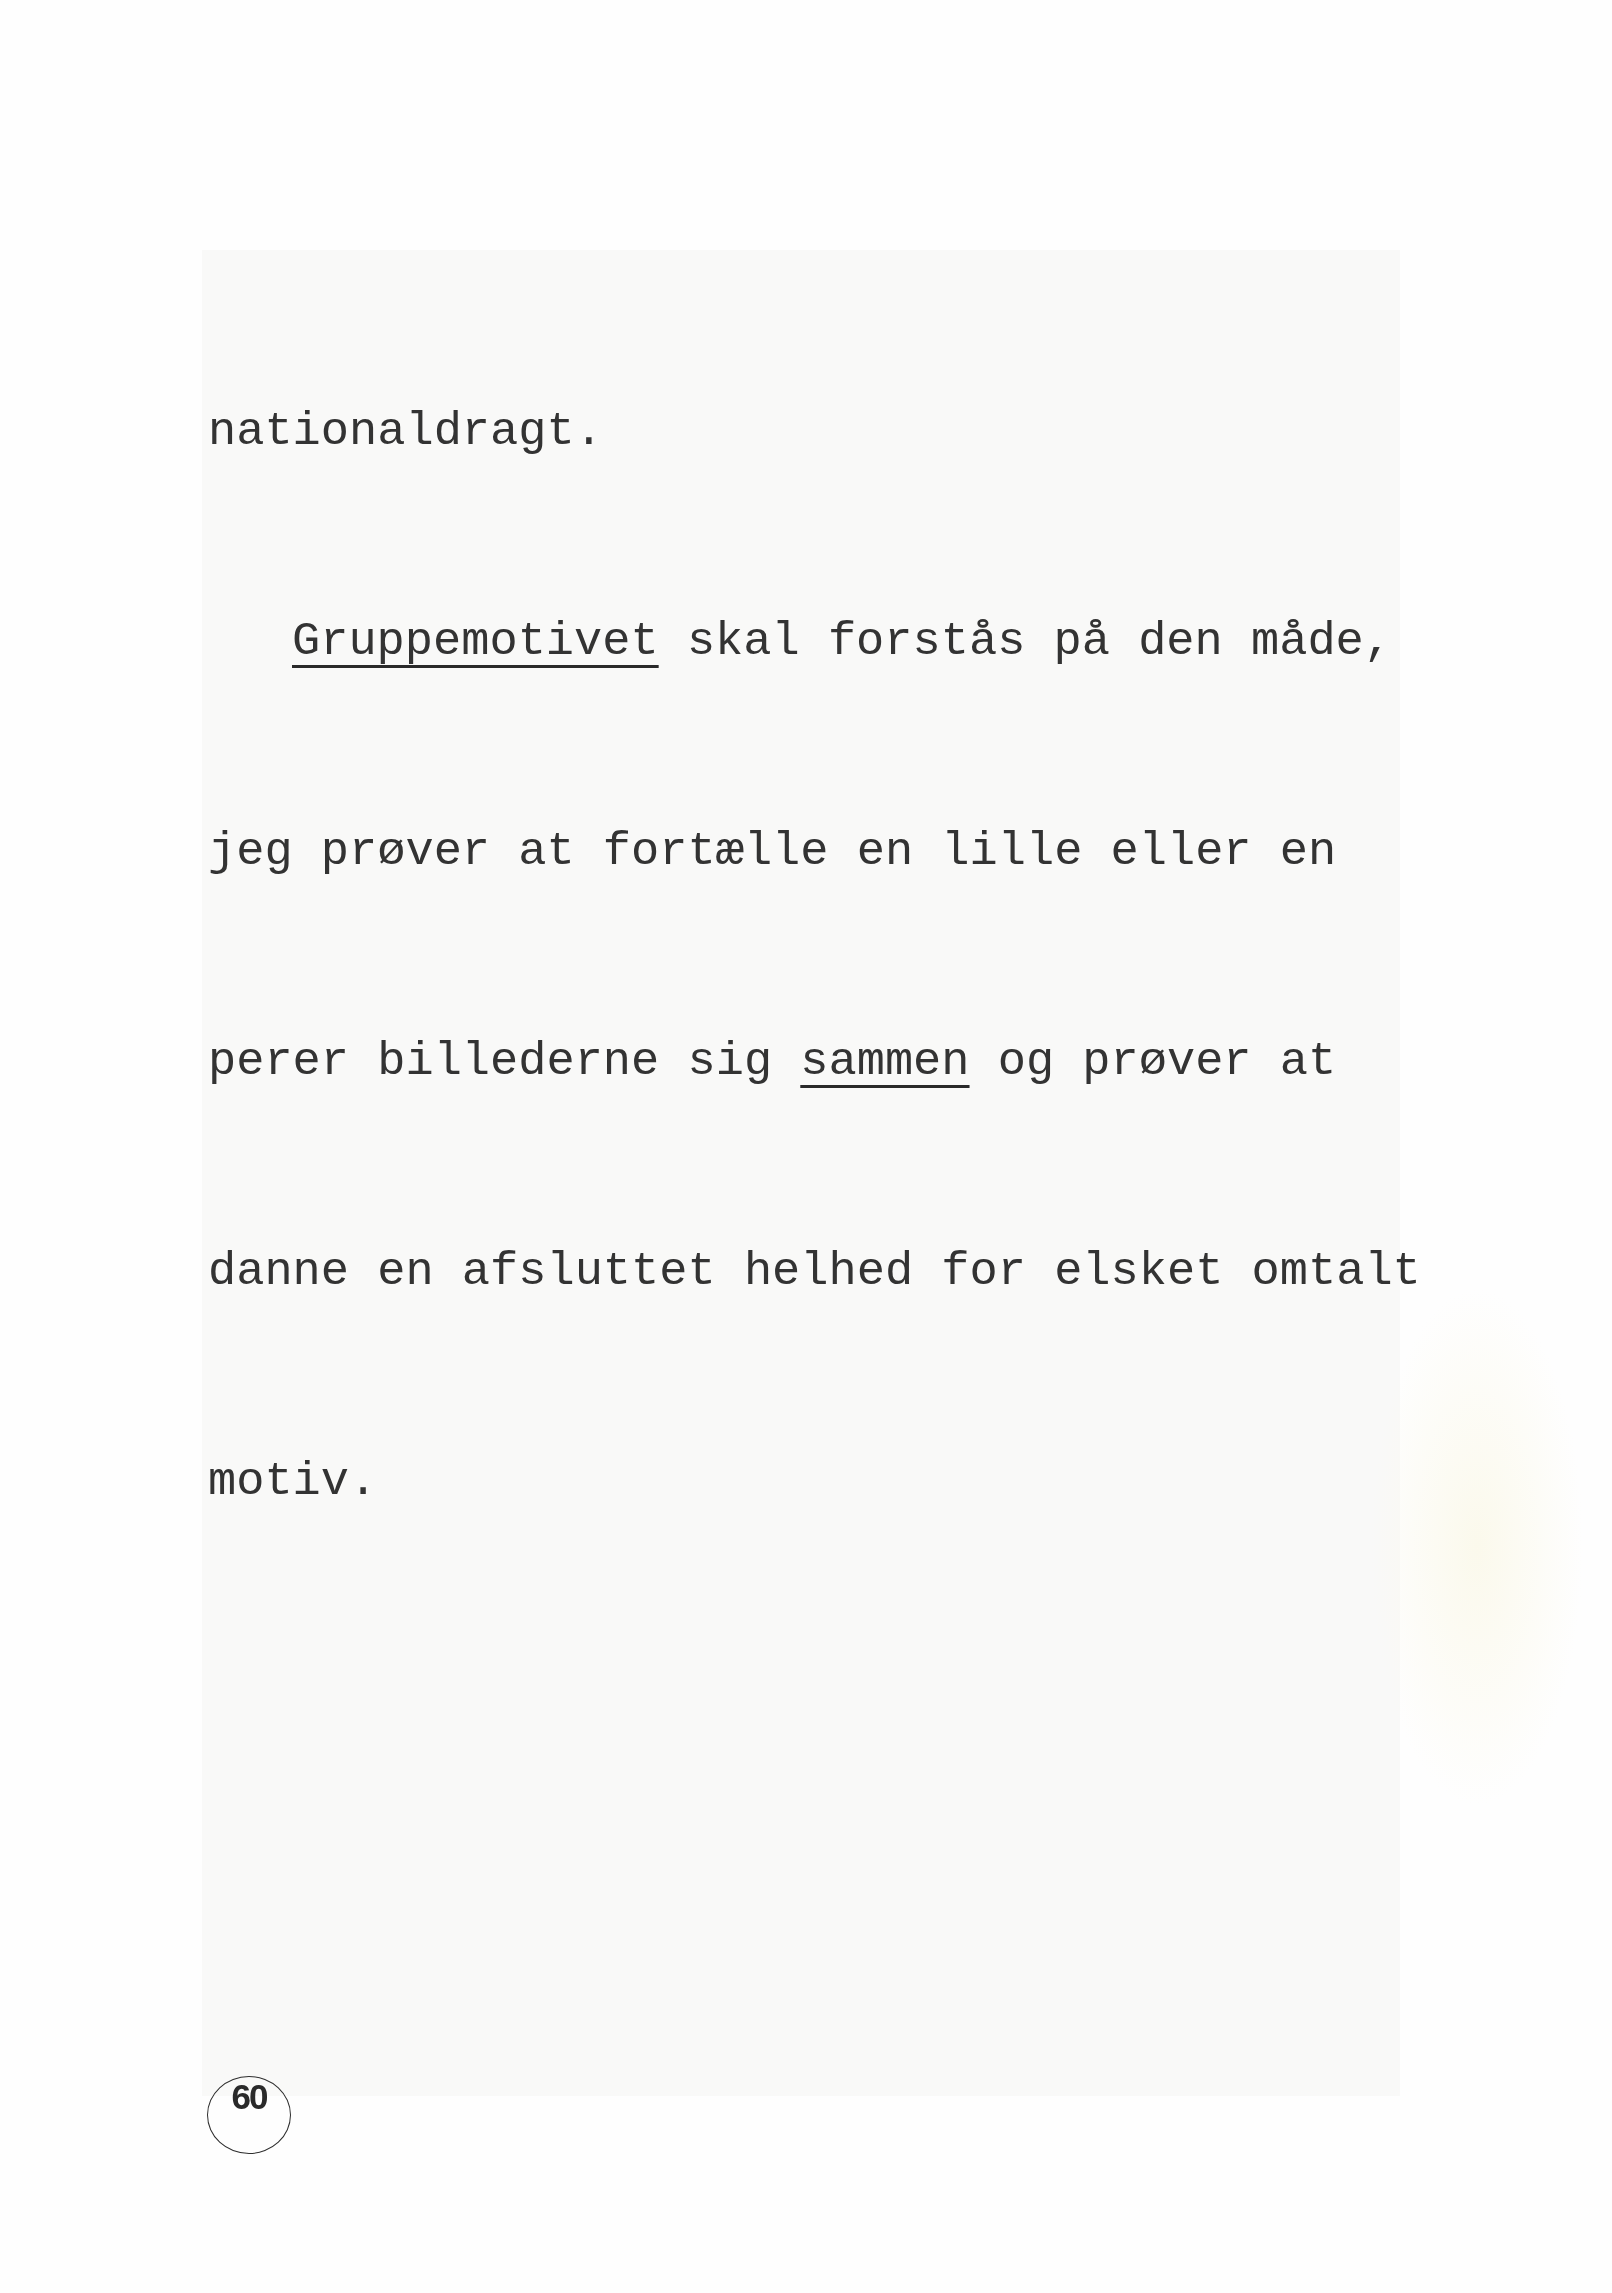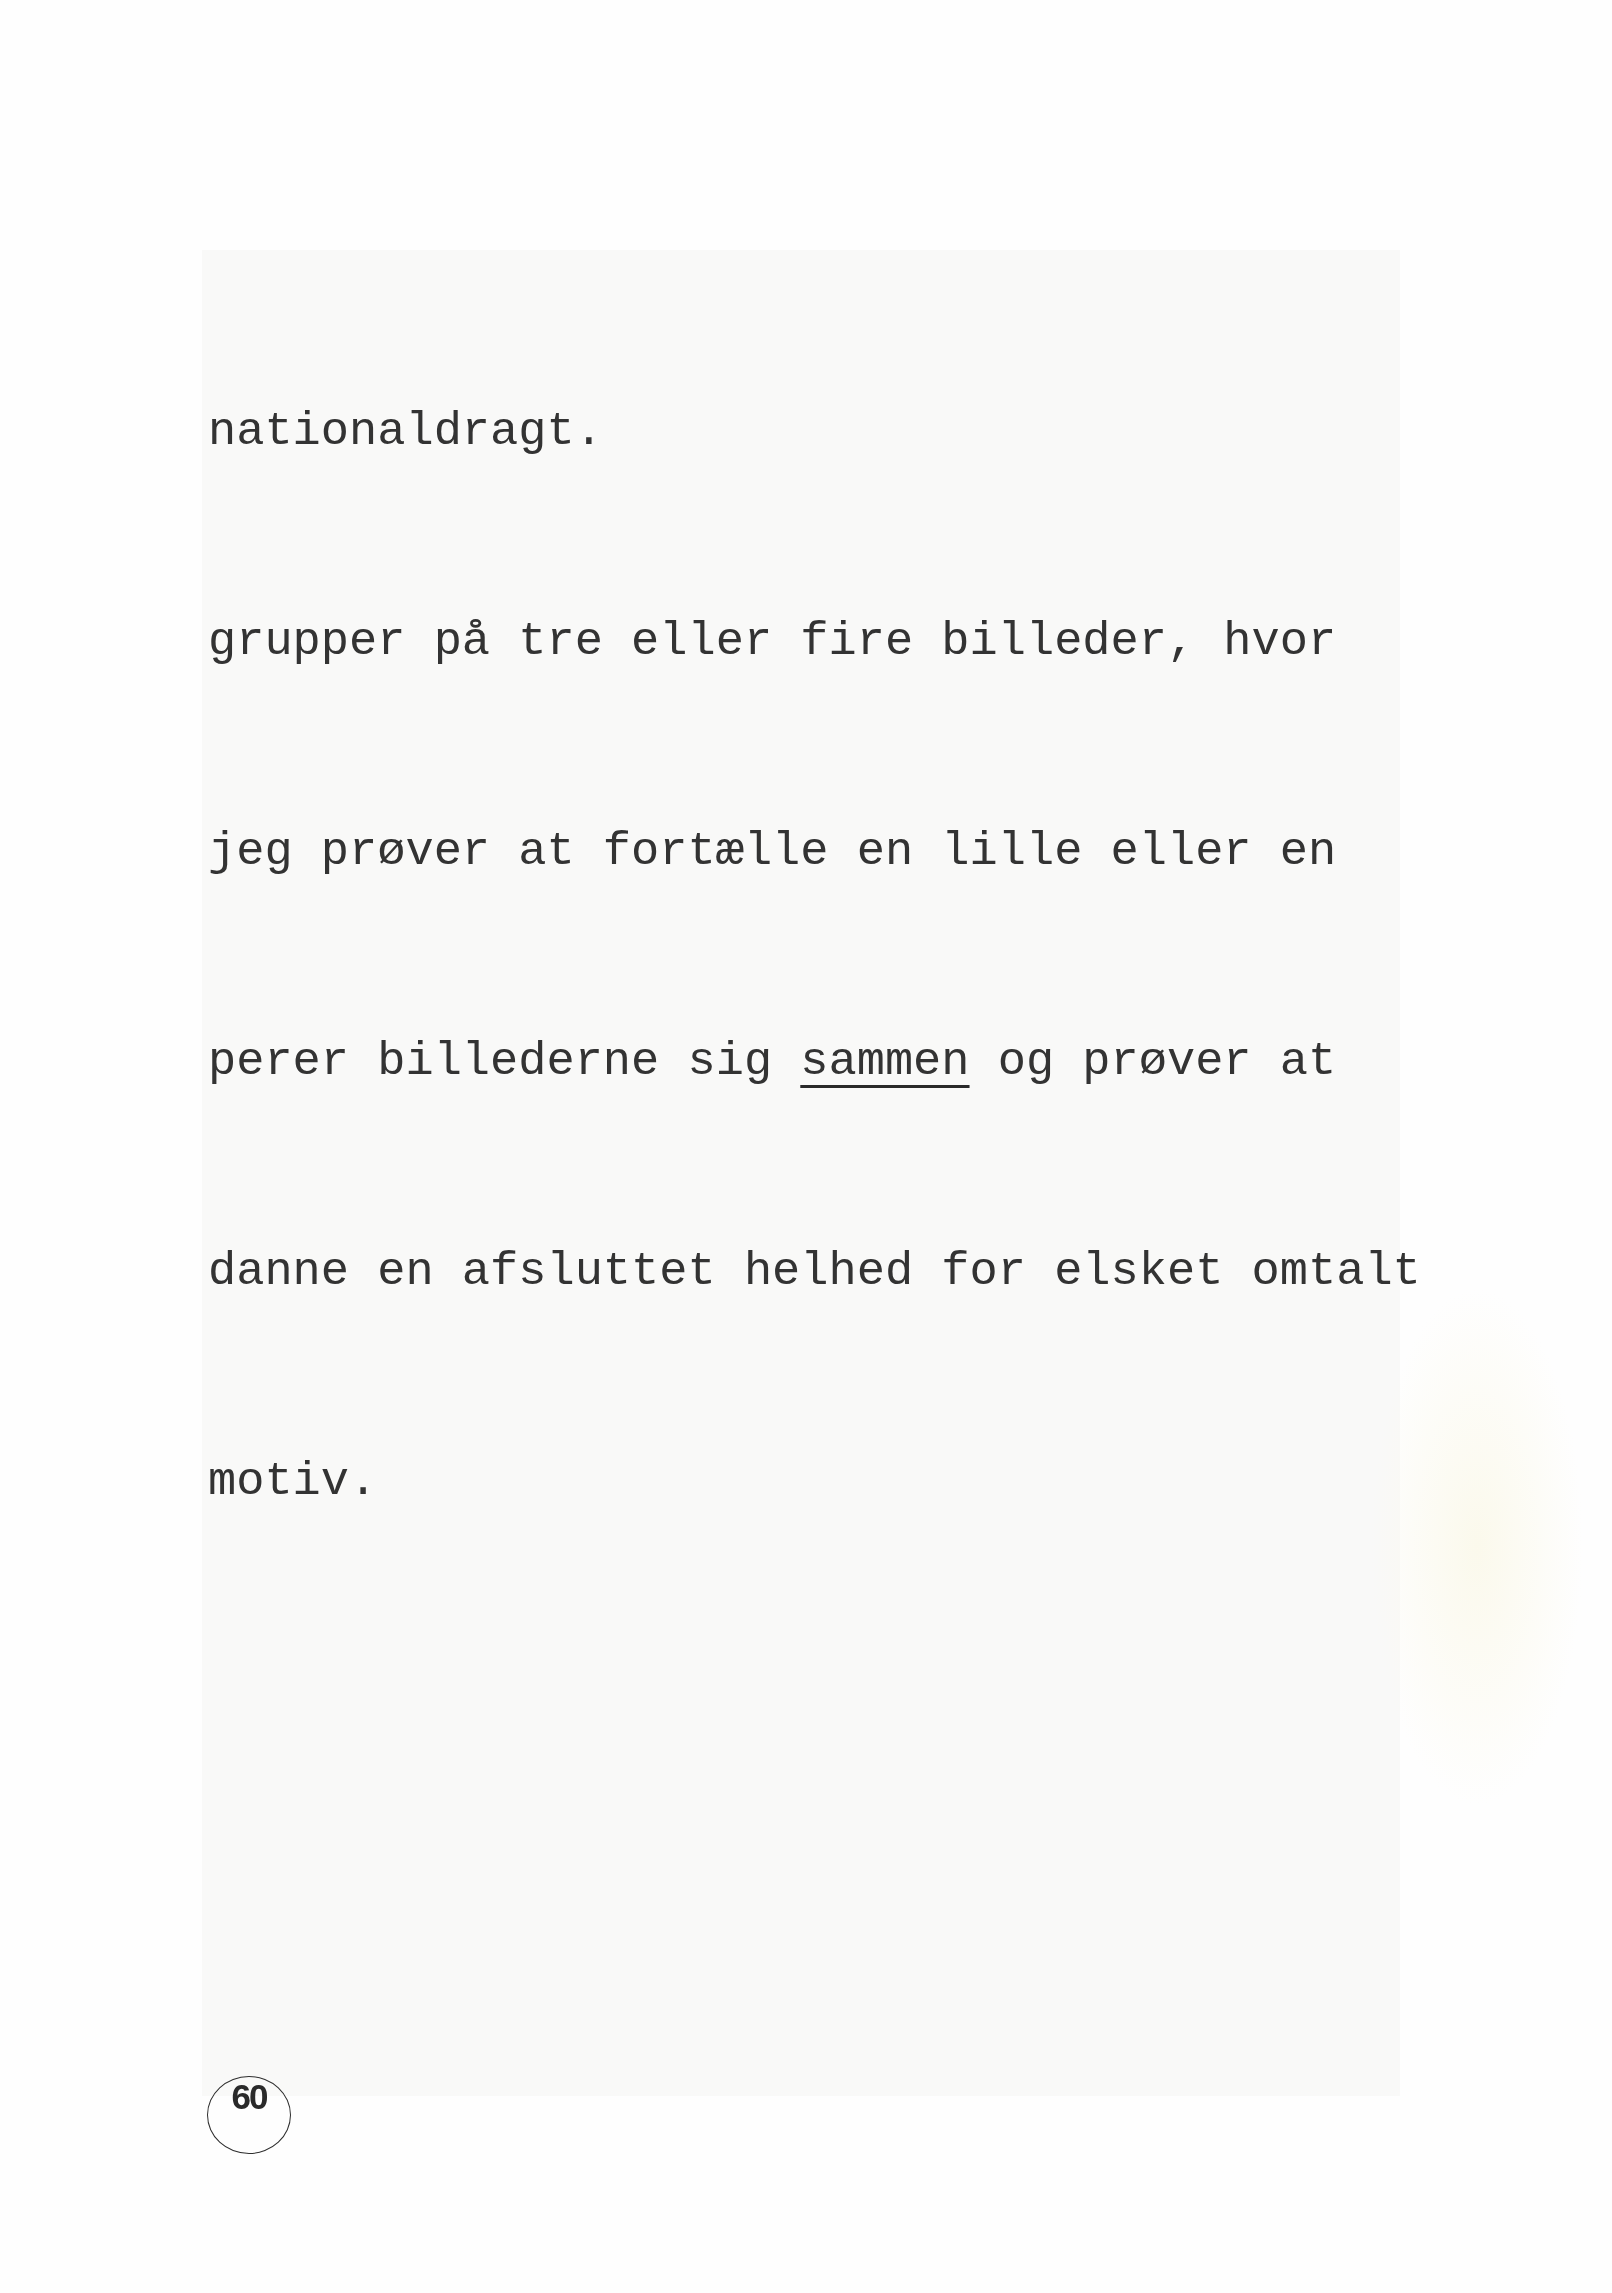"Gruppemotivet skal forstås på den" span.line { html: none -> <span><span></span><span>Gruppemotivet</span><span> skal forstås på den måde,</span></span> }
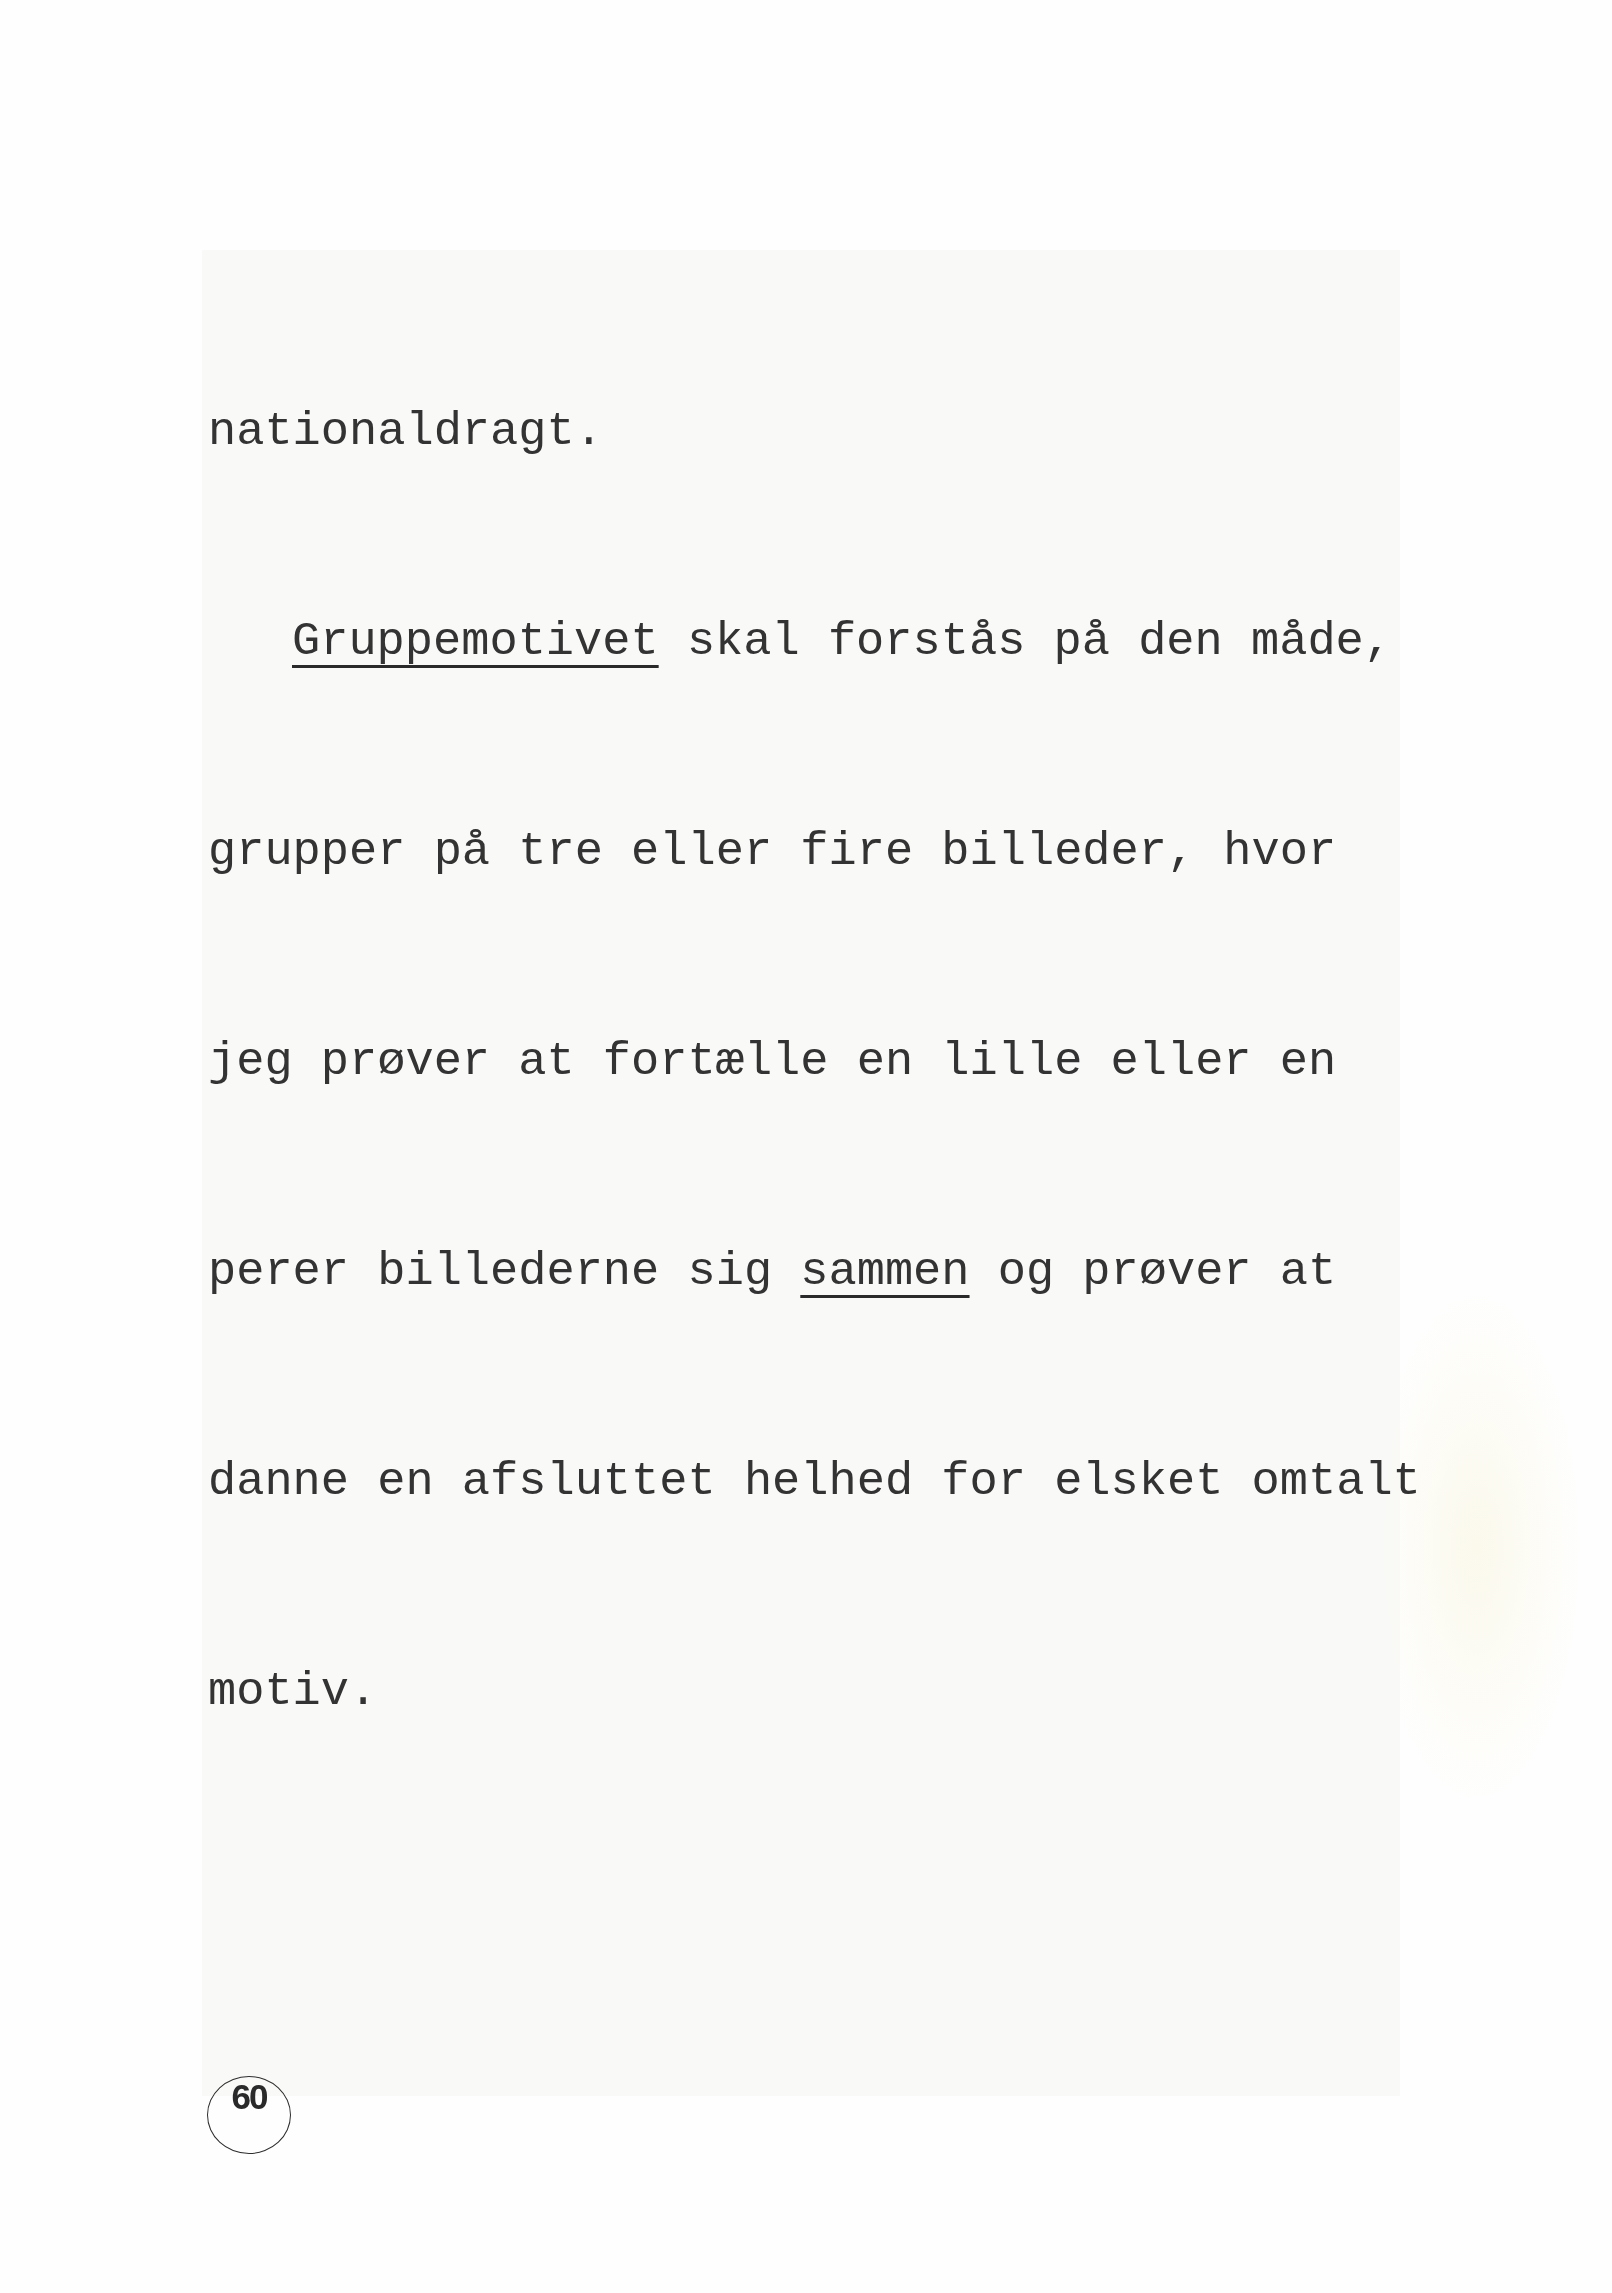"grupper på tre eller fire" span.line { html: <span>grupper på tre eller fire billeder, hvor</span> -> none }
